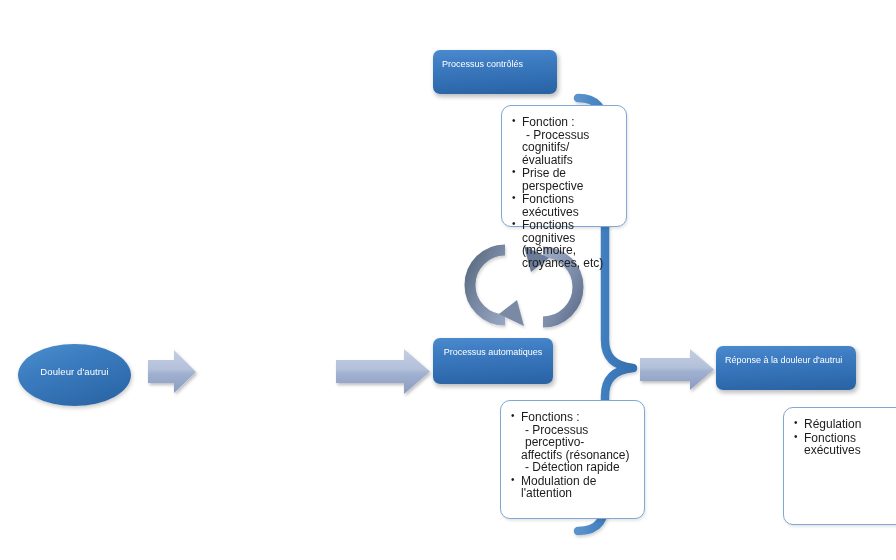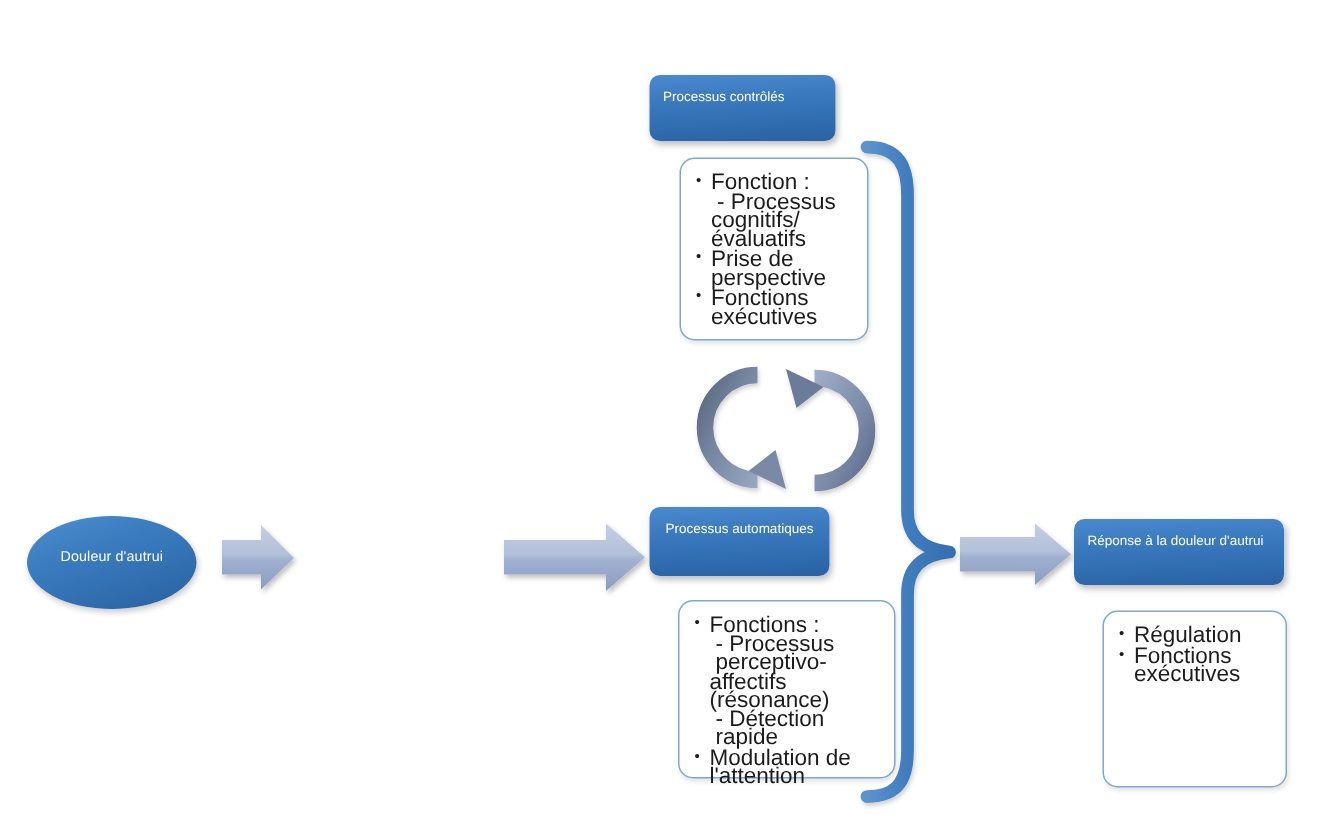"Fonction :" .whitebox { font-size: 15px -> 12px; margin-left: none -> 48px }
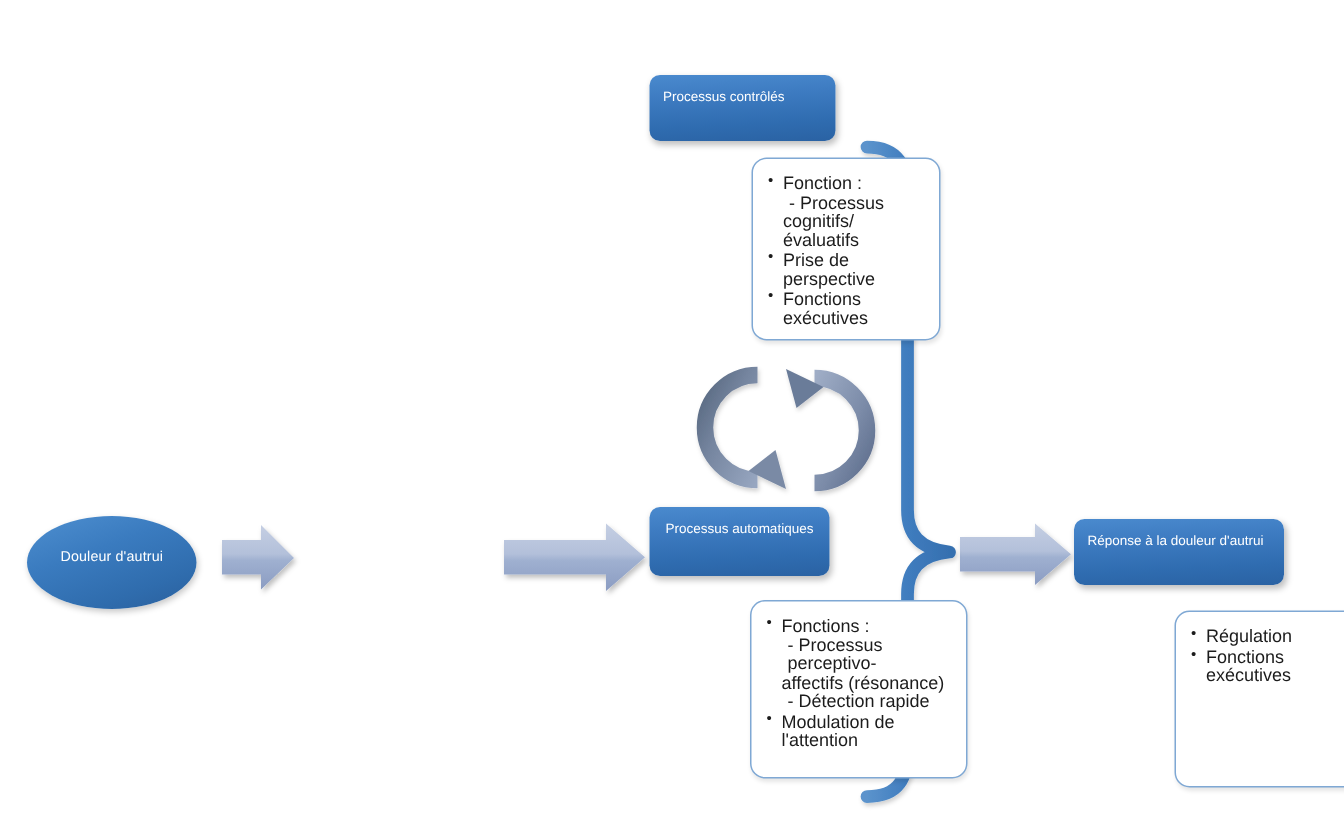"Fonctions cognitives" li { html: none -> <li> <span>Fonctions cognitives</span> <span>(mémoire, croyances, etc)</span> </li> }
